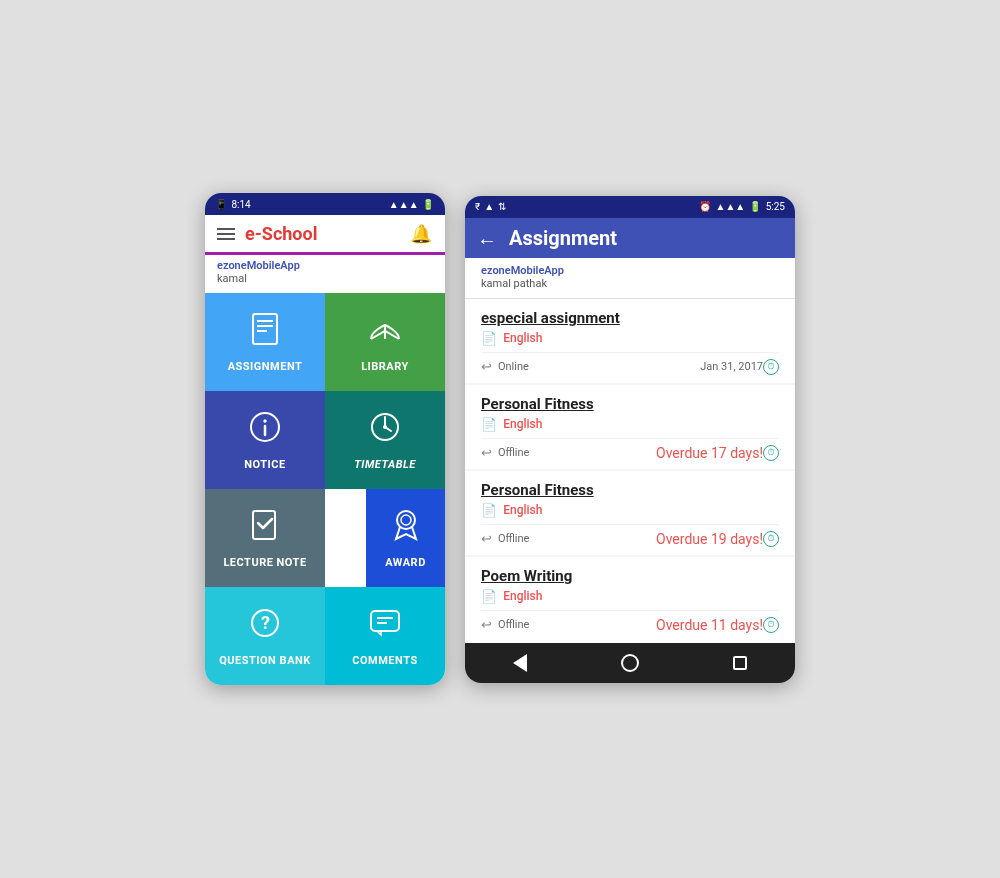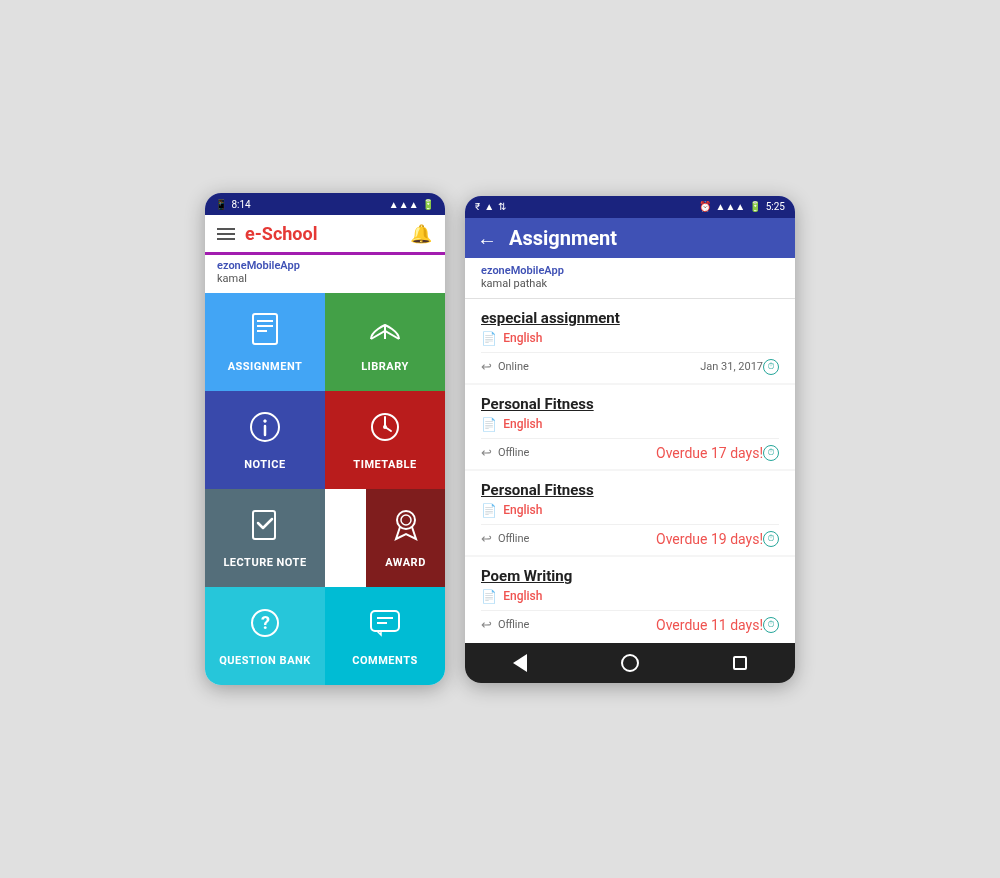"TIMETABLE" .bg-brown { background: #b91c1c -> #0f766e; font-style: none -> italic }
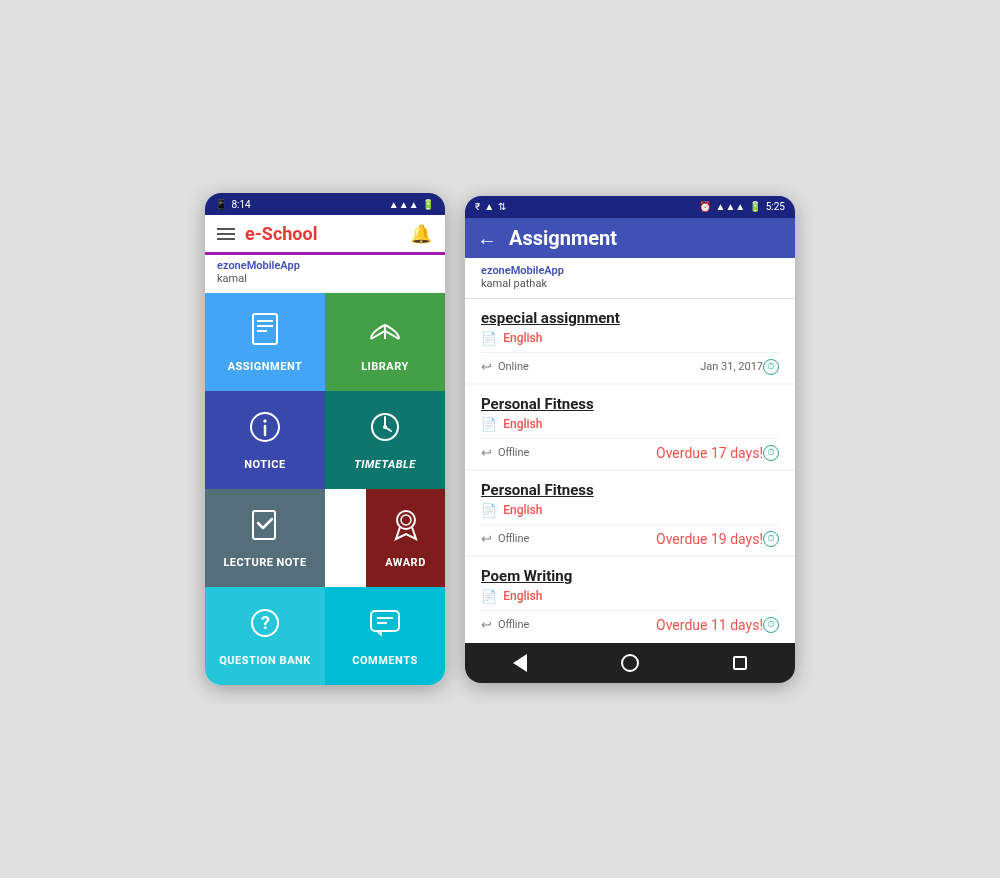"AWARD" .bg-gray { background: #7f1d1d -> #1d4ed8 }
